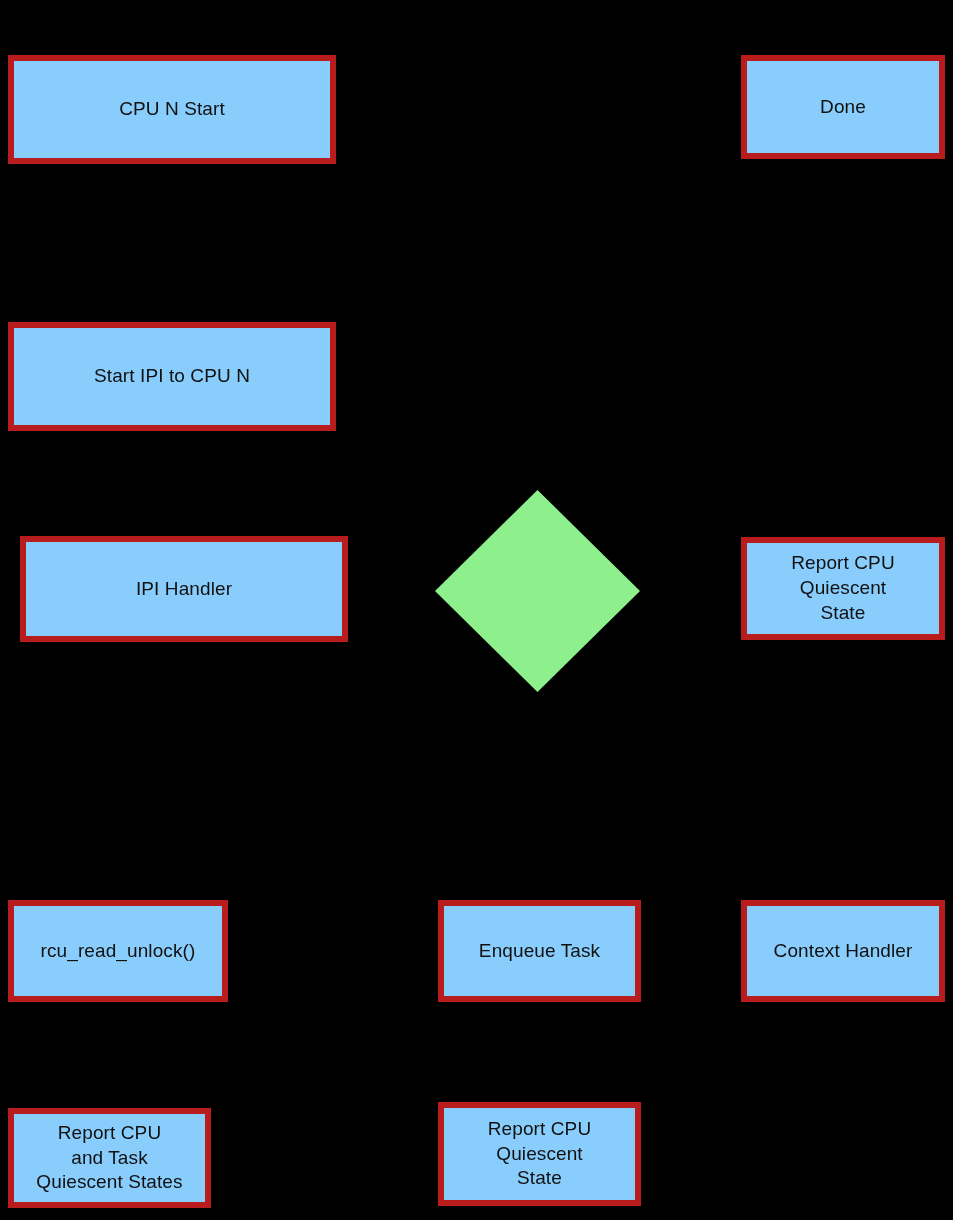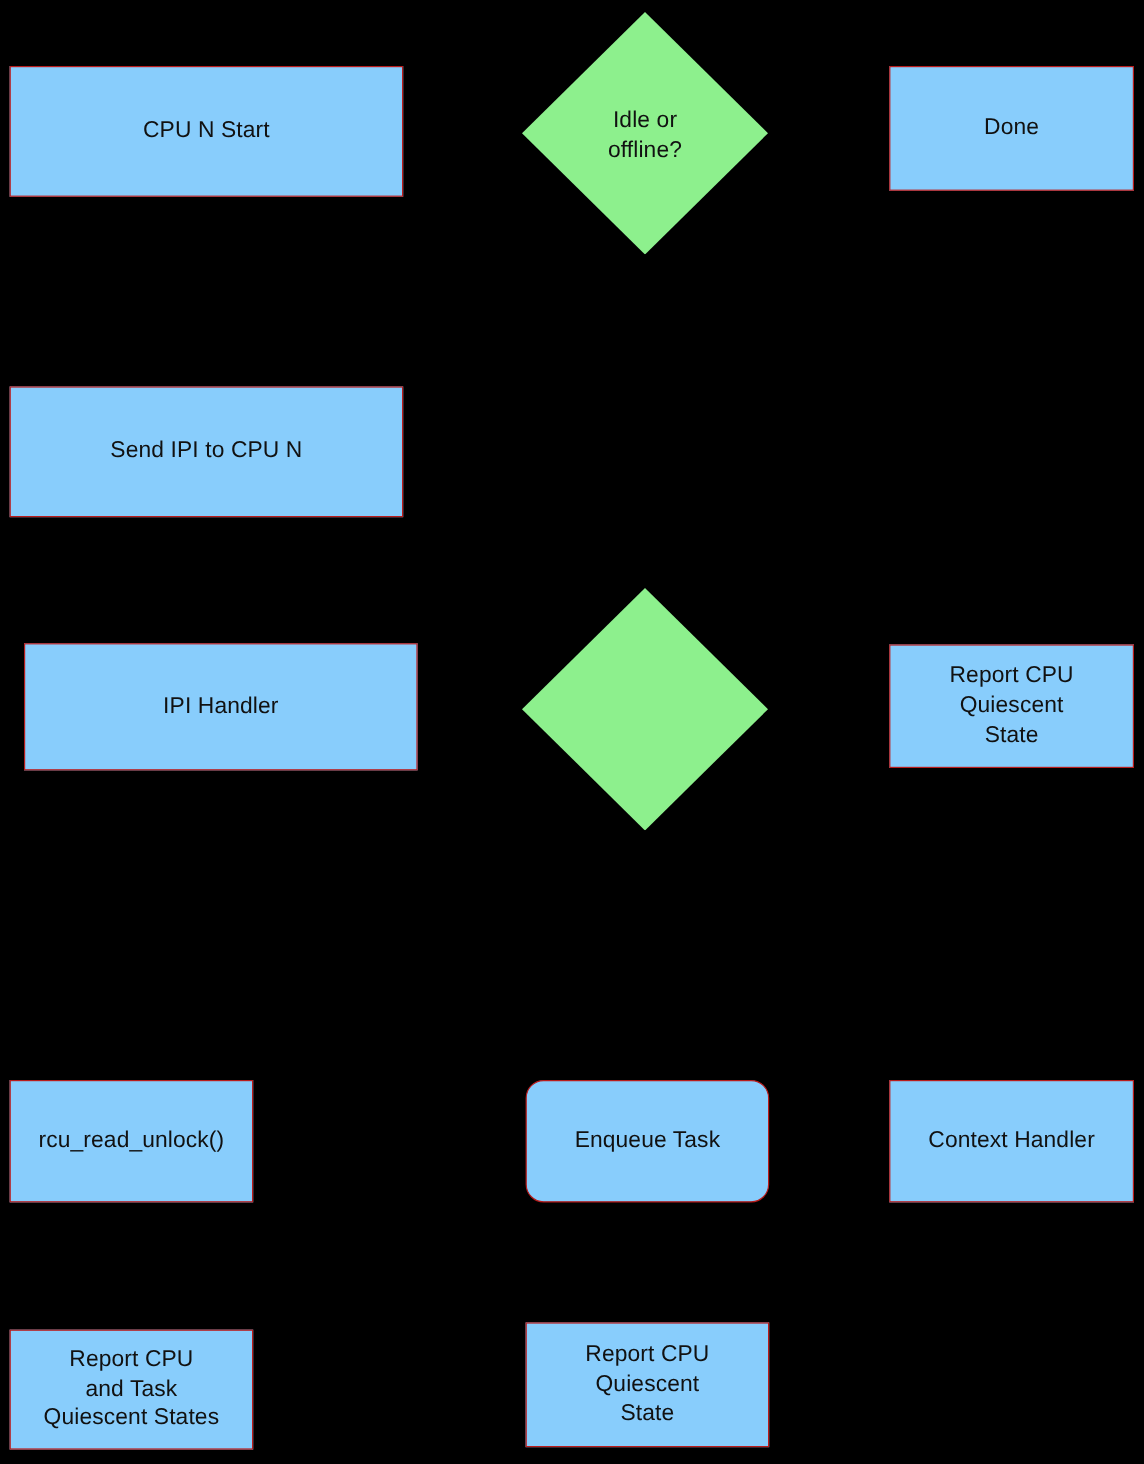"CPU N Start" .process { border: 1px solid #b91c1c -> 6px solid #b91c1c }
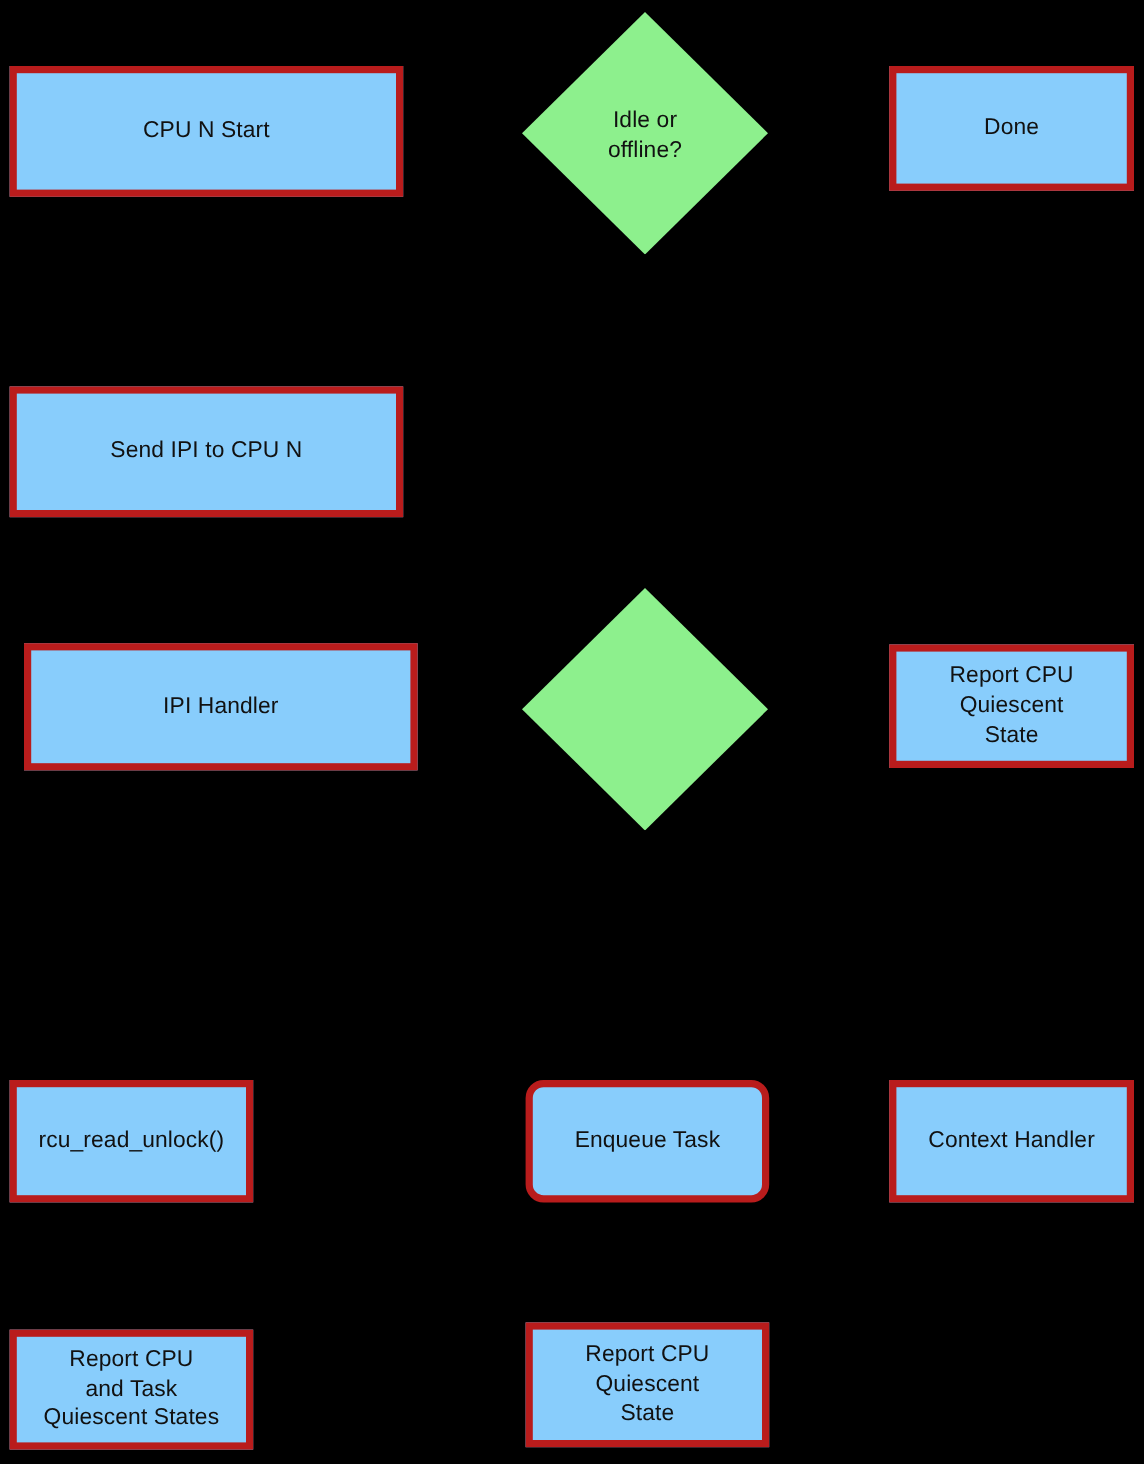"Idle or" div.decision-wrap { html: <div> <div></div> <div>Idle or offline?</div> </div> -> none }
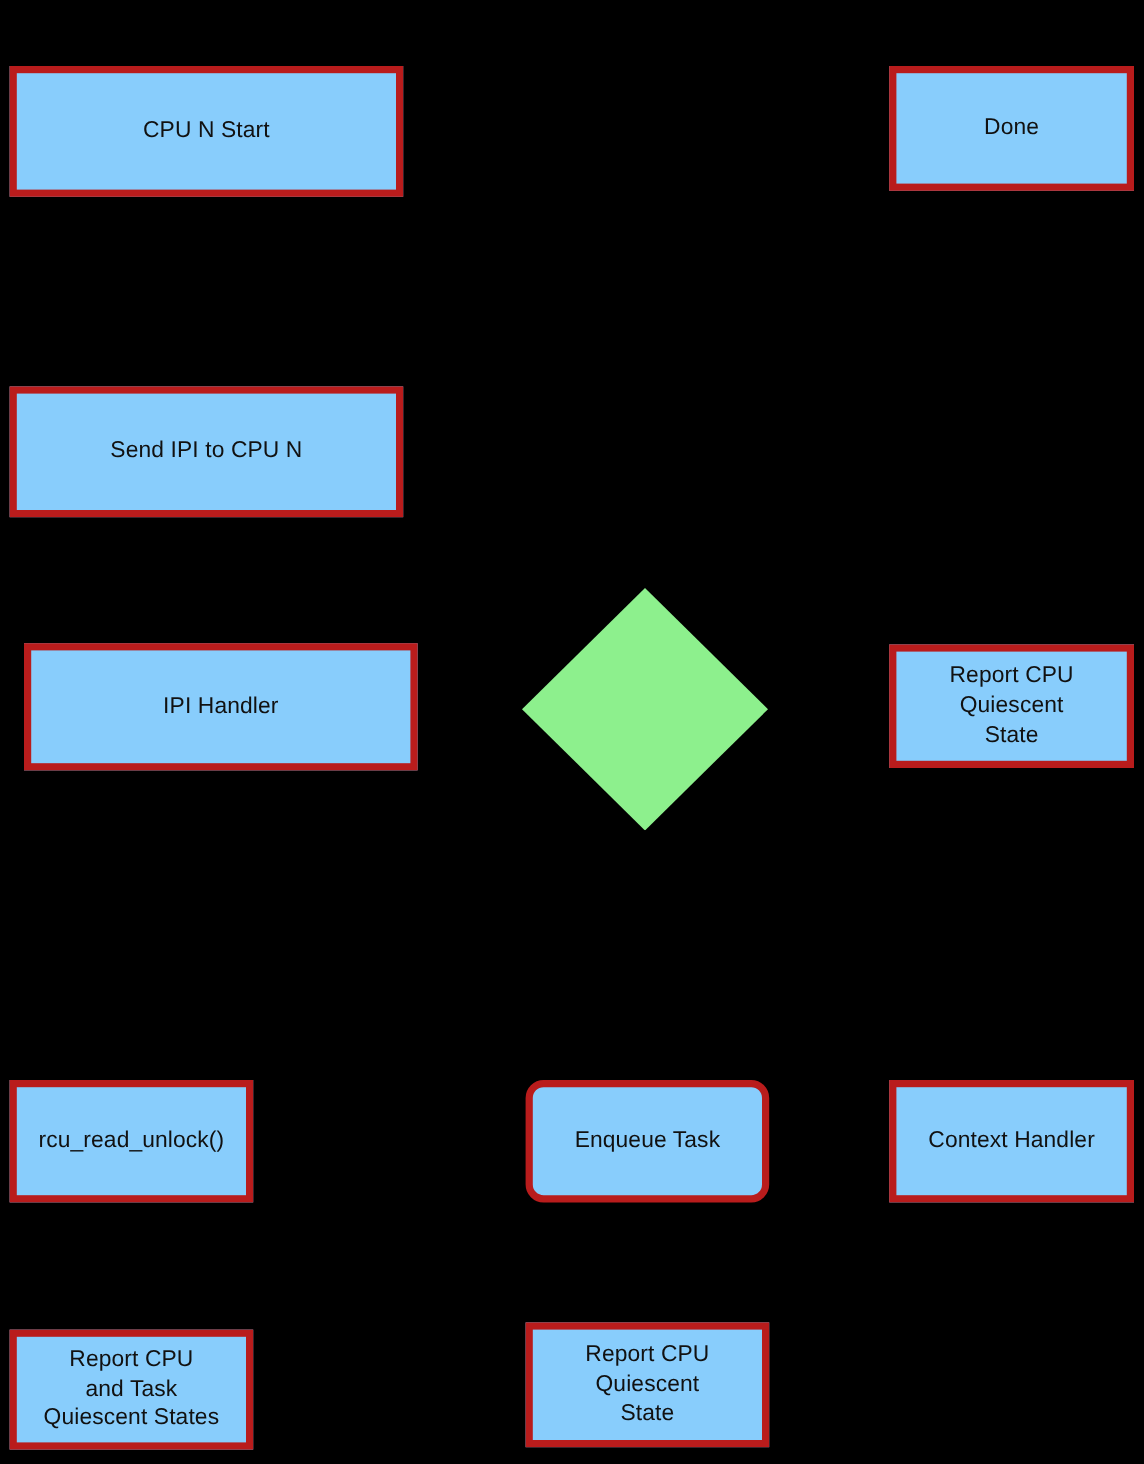"Send IPI to CPU N" span { text: Send -> Start }
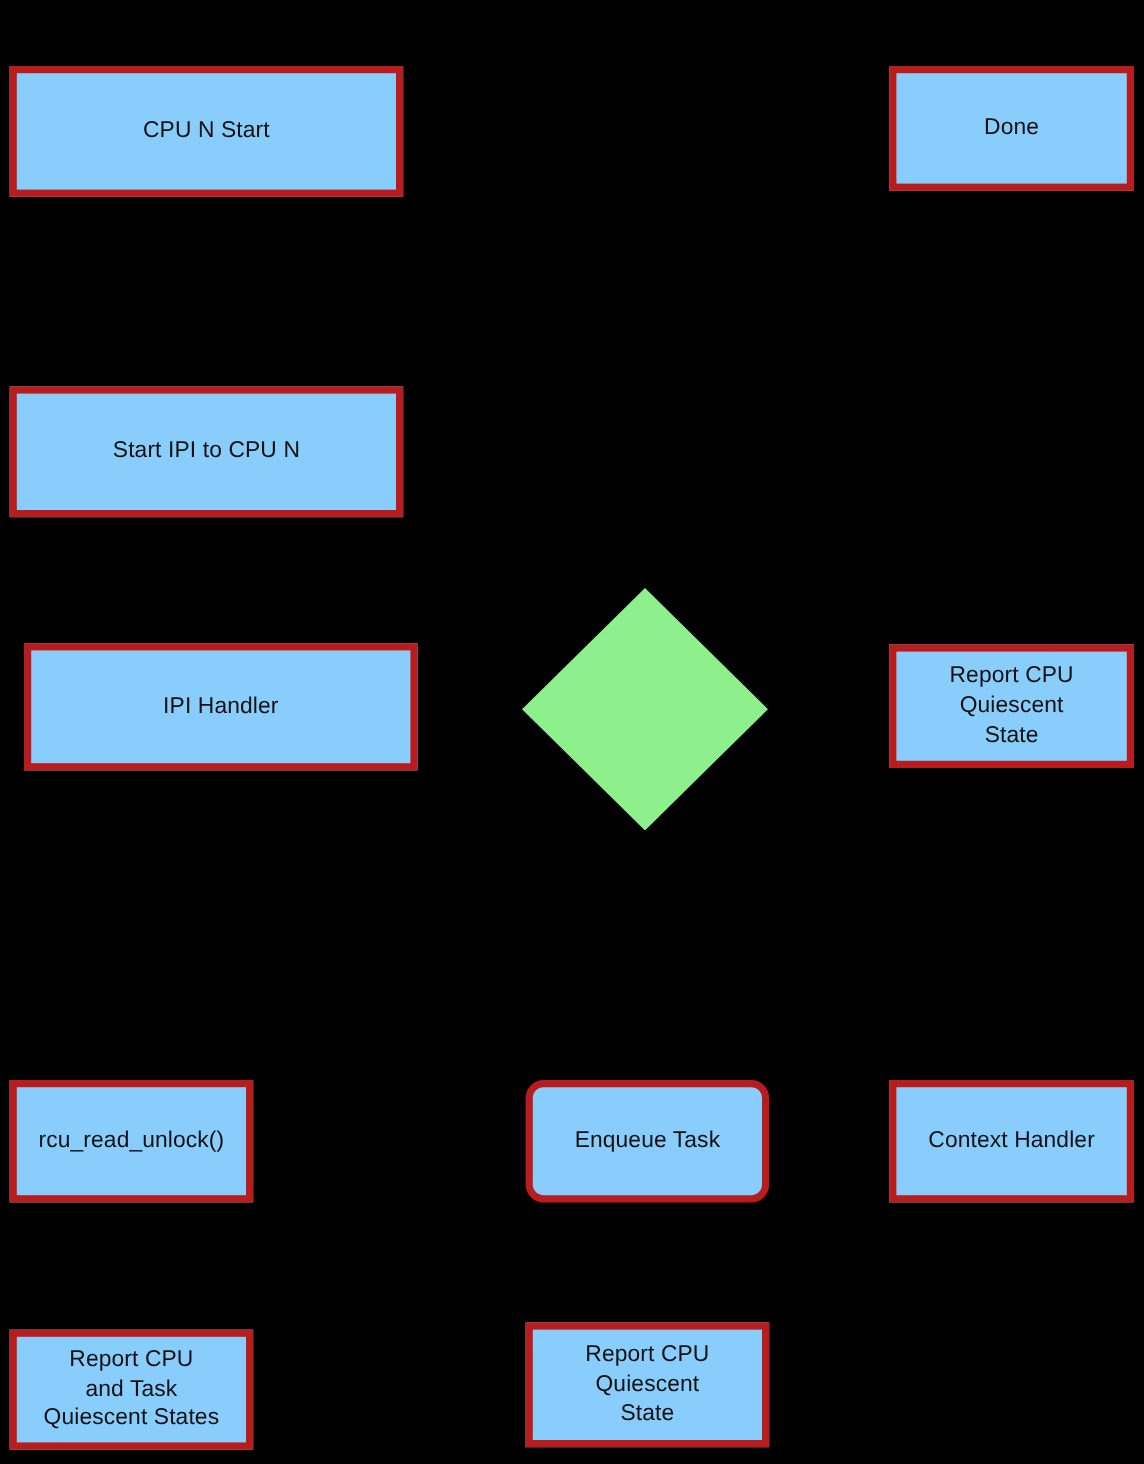"rcu_read_unlock()" div.node { width: 203px -> 220px }
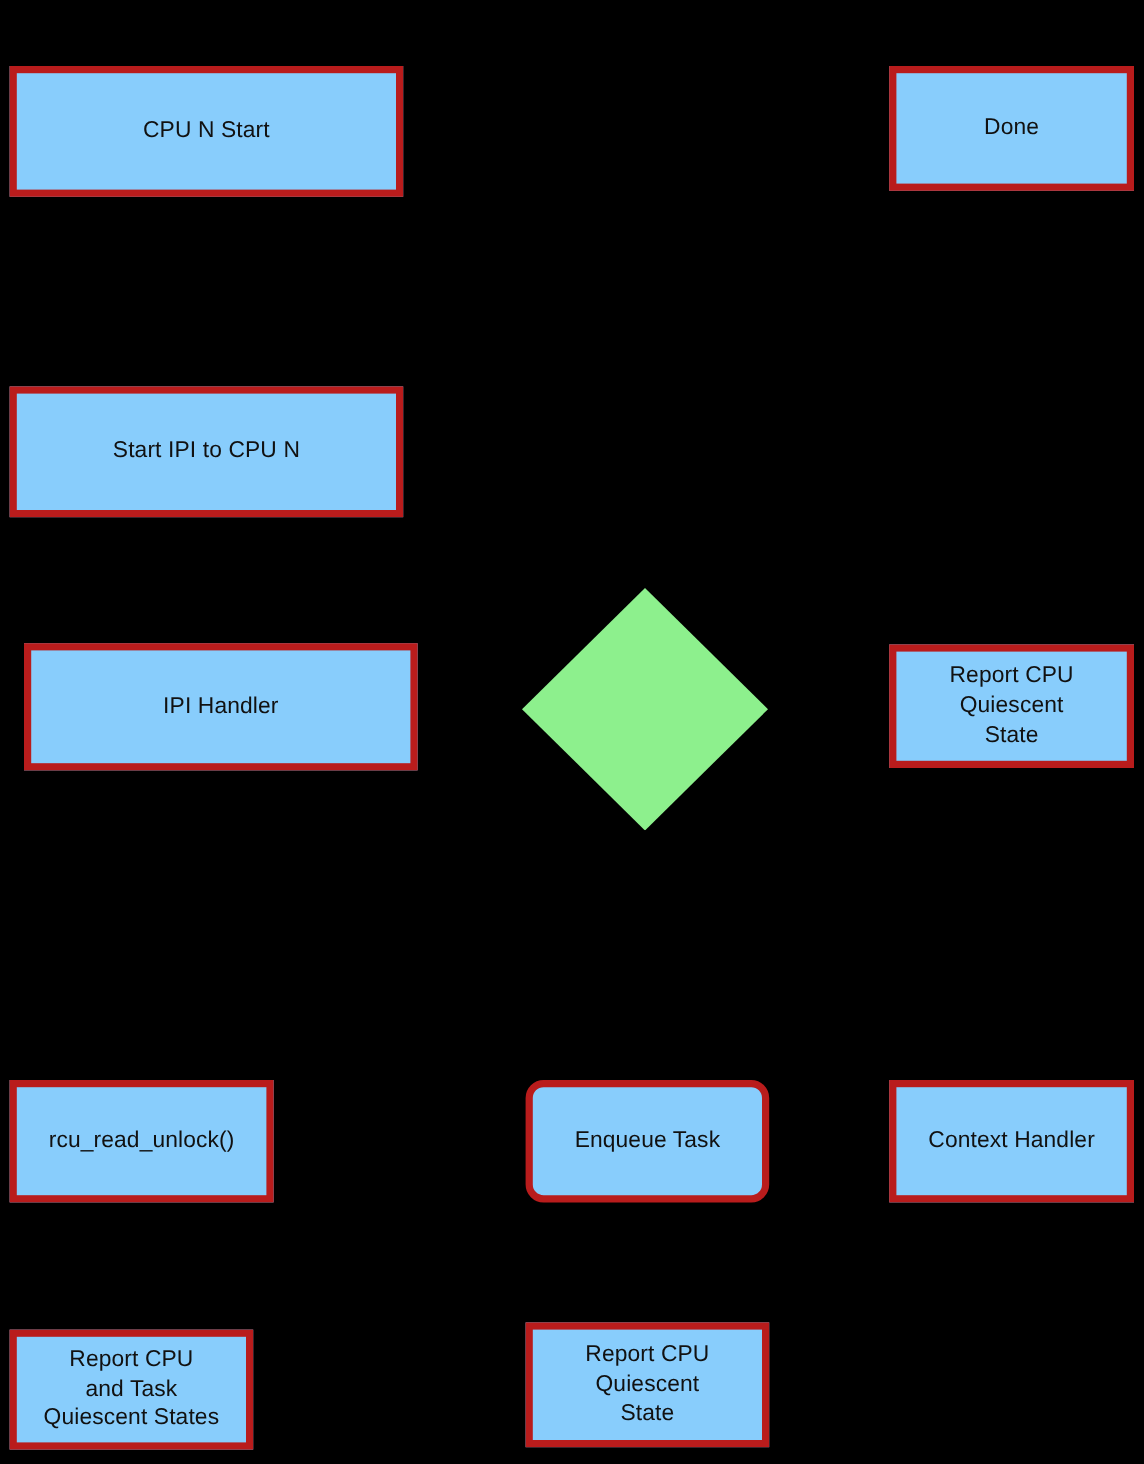"Enqueue Task" div.node { border-radius: 15px -> none }
